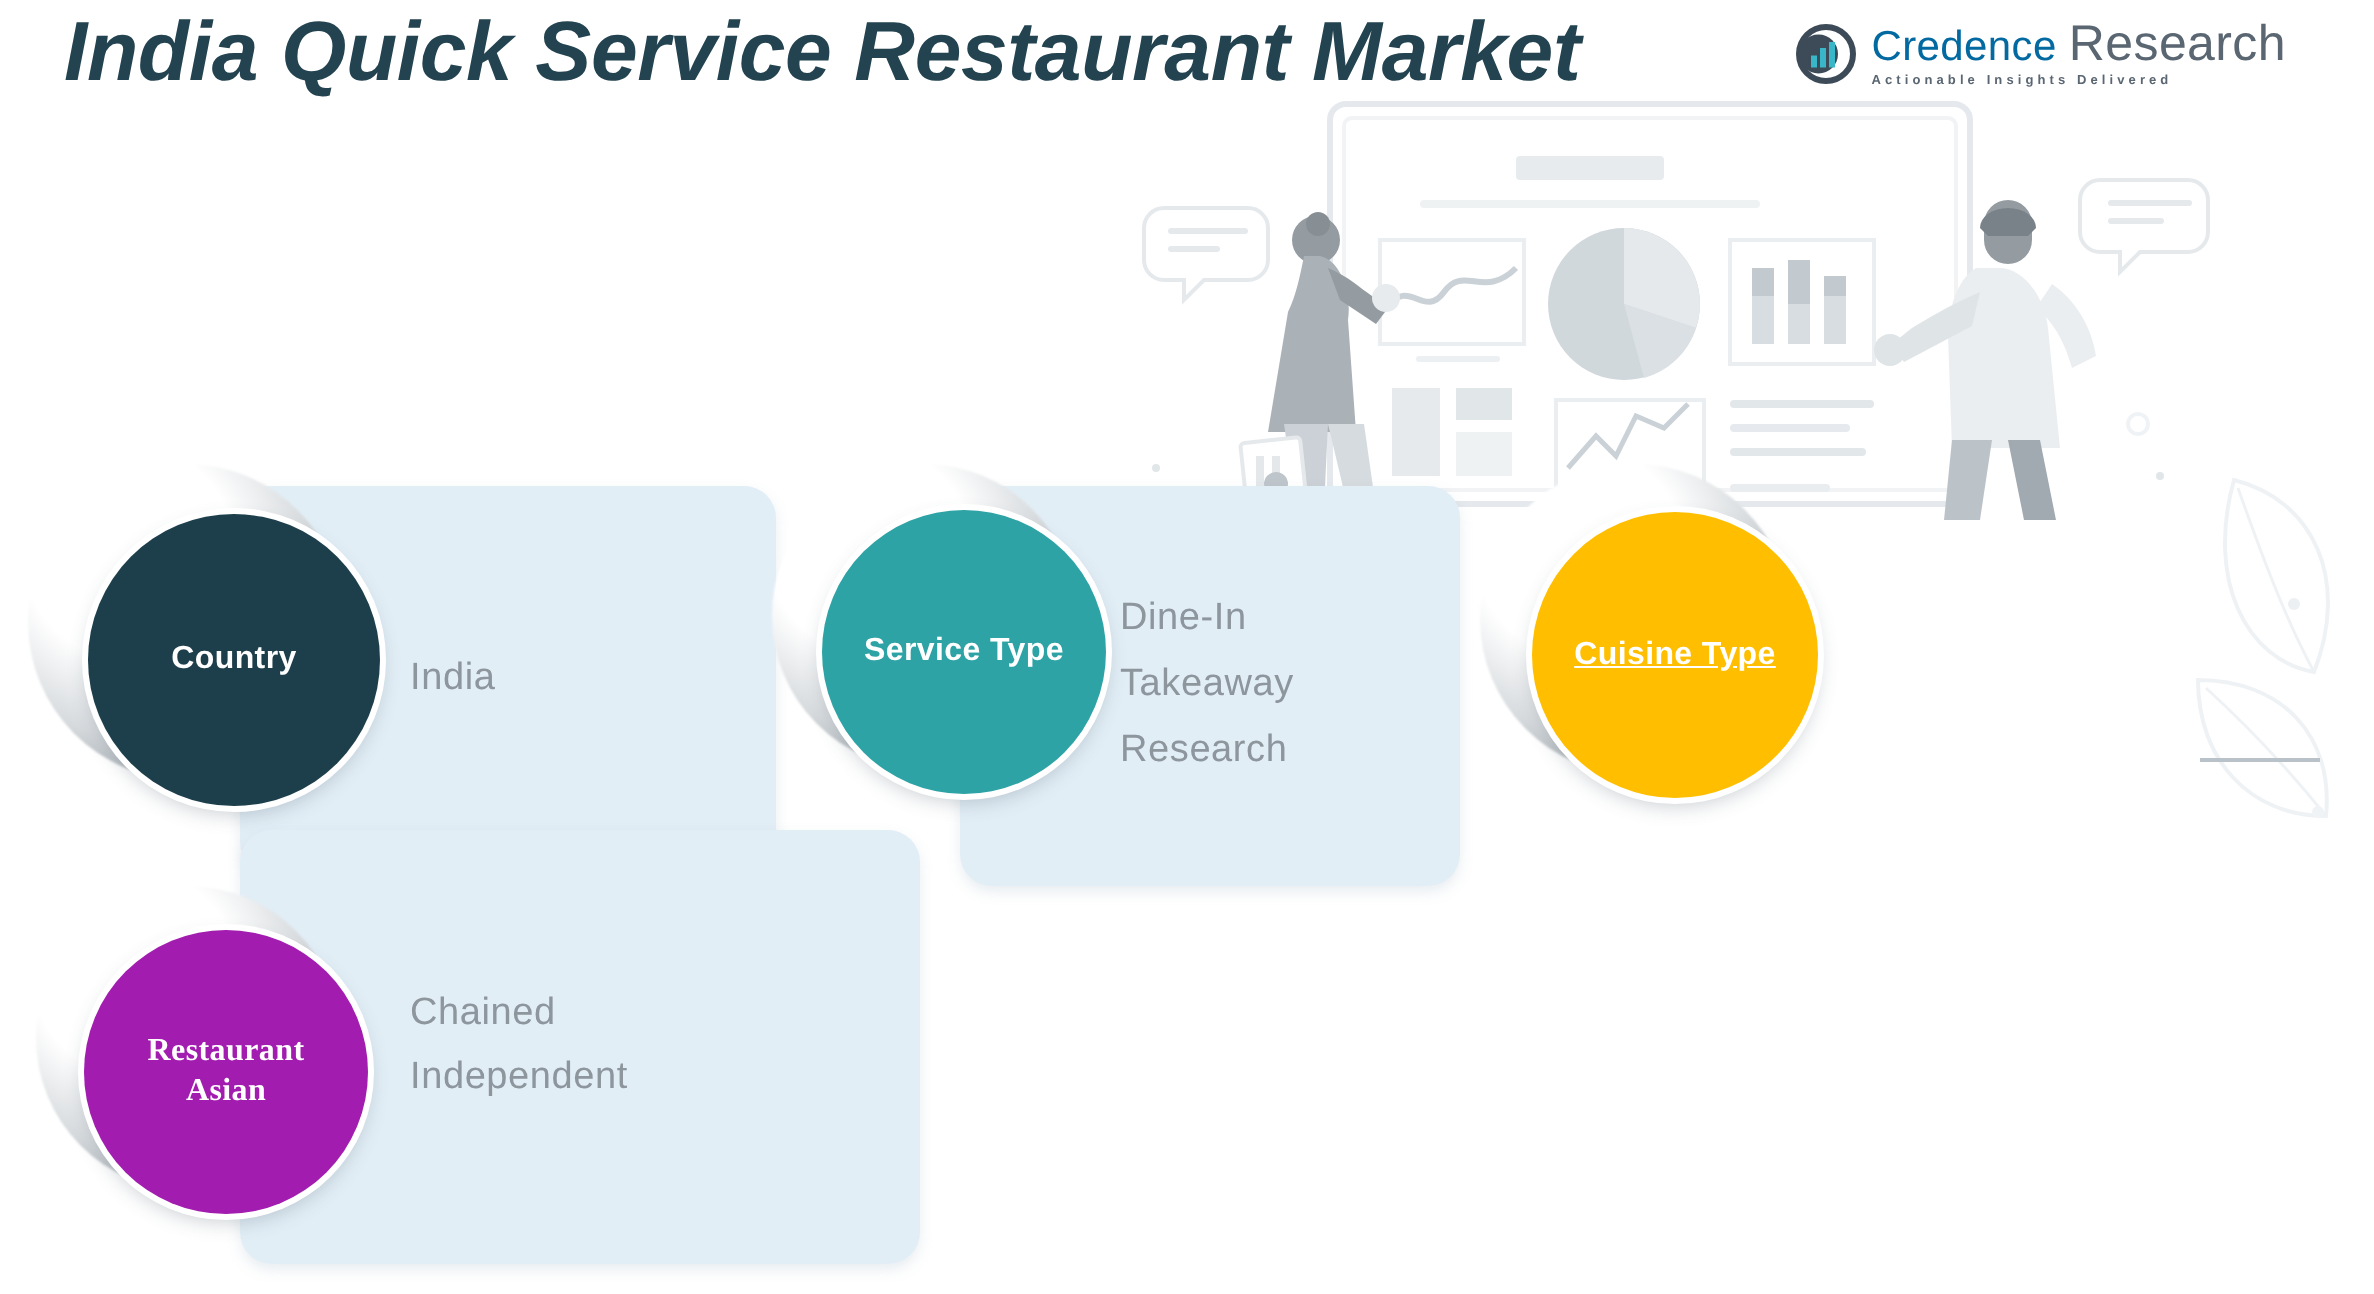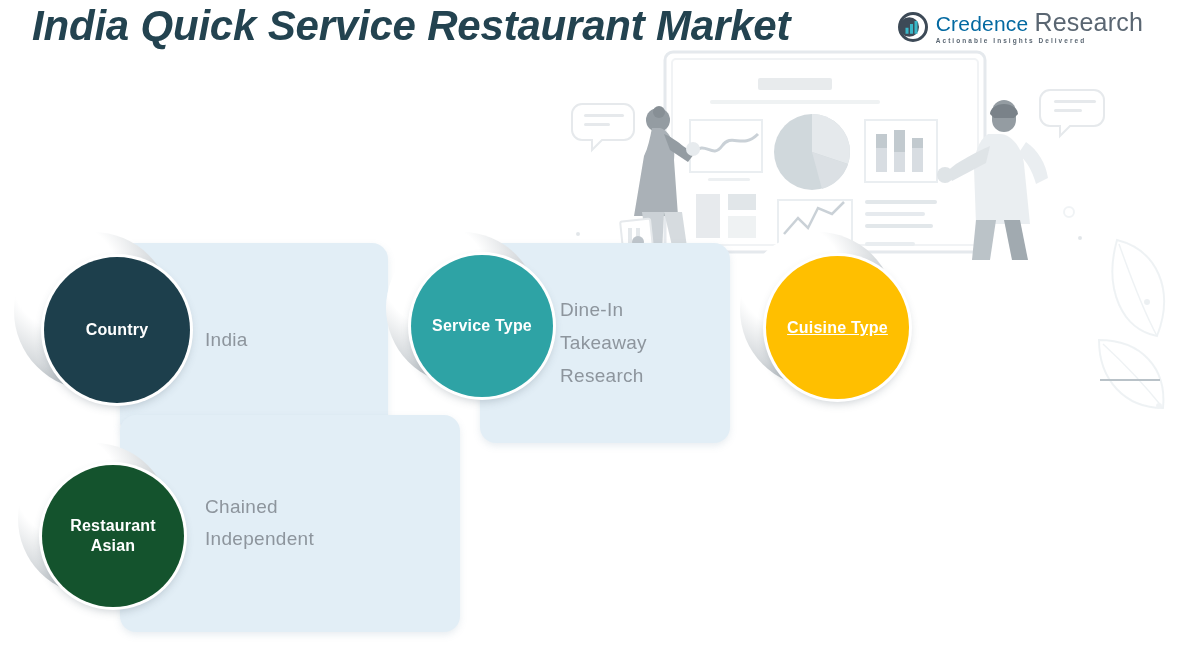"Restaurant" div.bubble { background: #14532d -> #a21caf; font-family: none -> Liberation Serif, serif }
